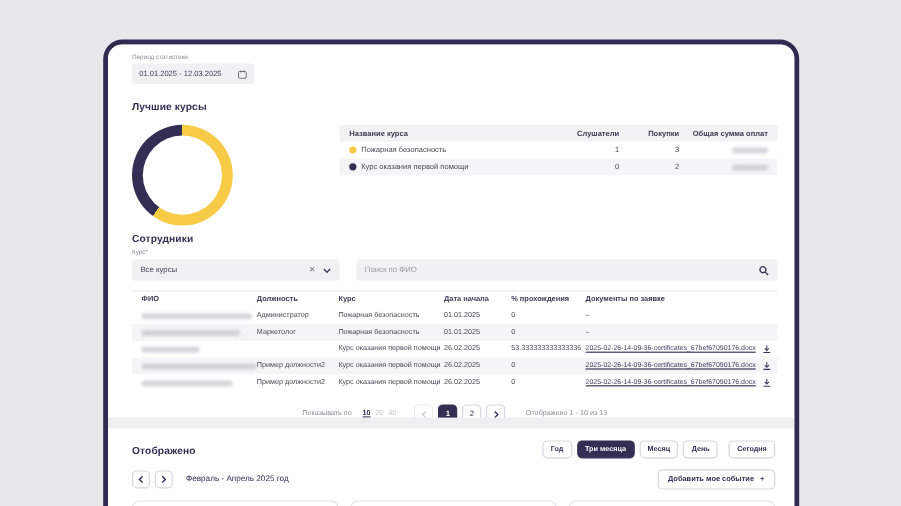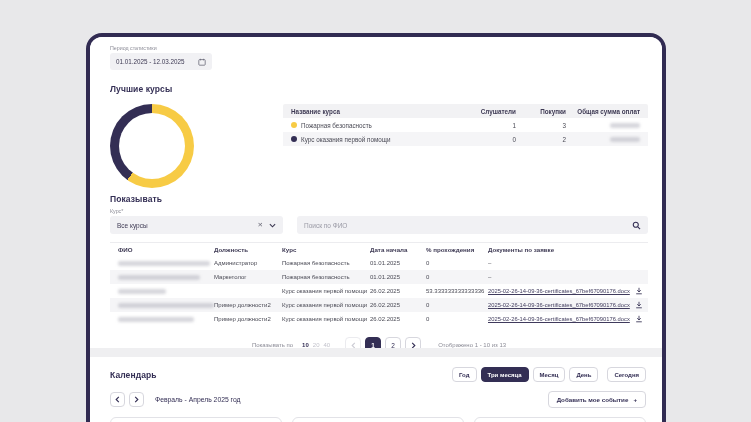"Показывать" div.h2 { text: Показывать -> Сотрудники }
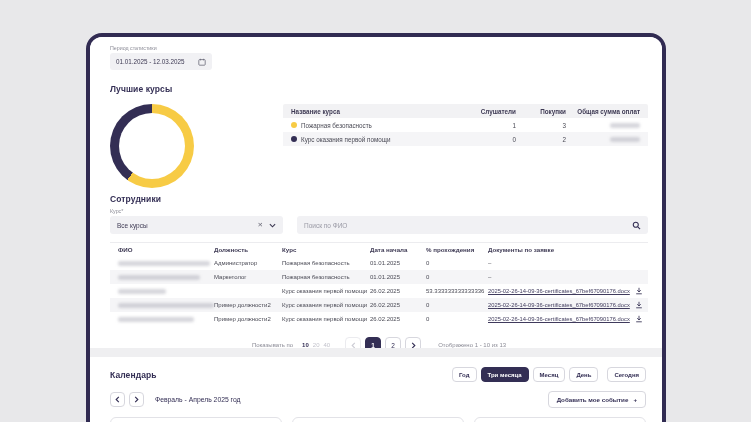"Календарь" div.h2 { text: Календарь -> Отображено }
